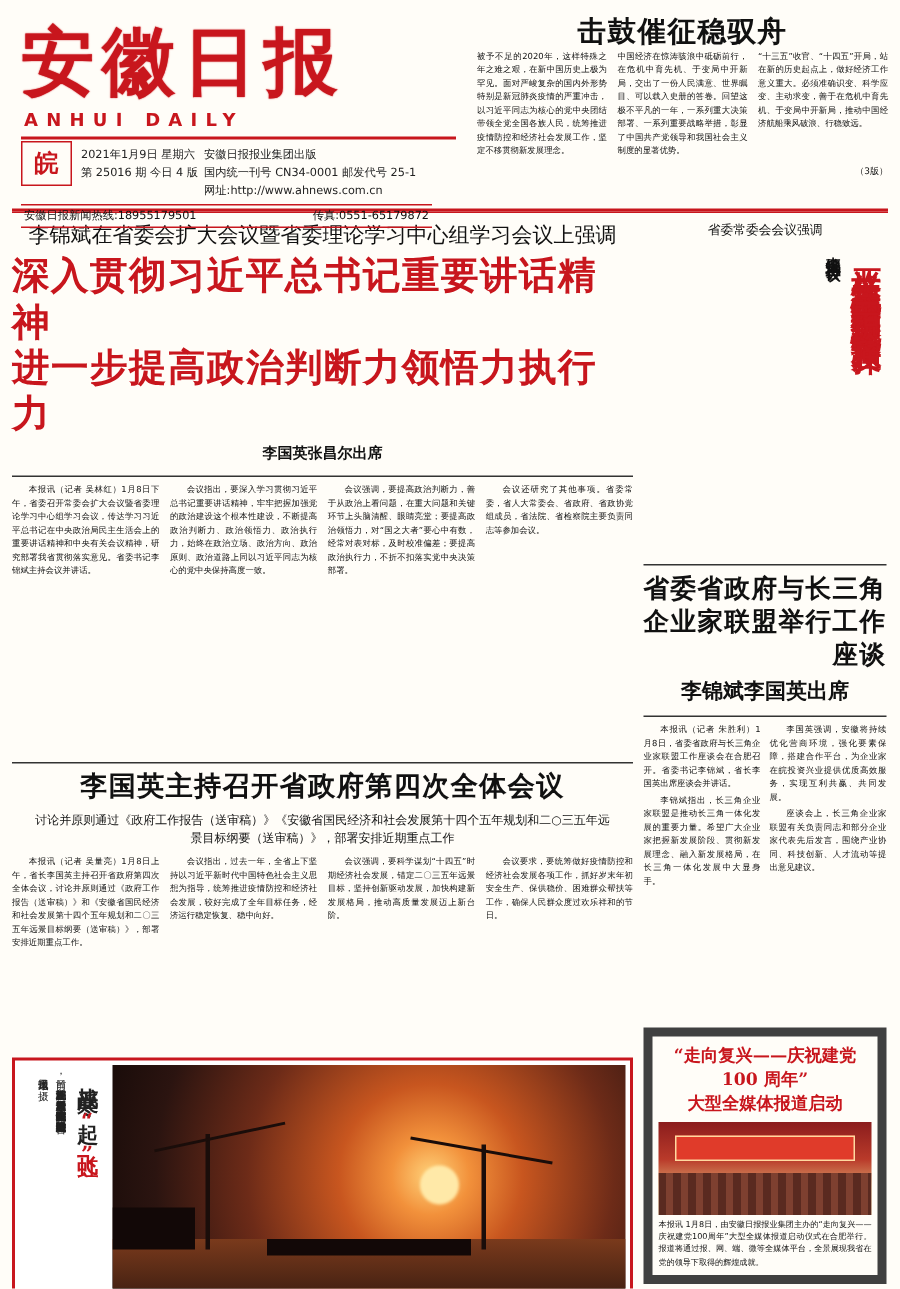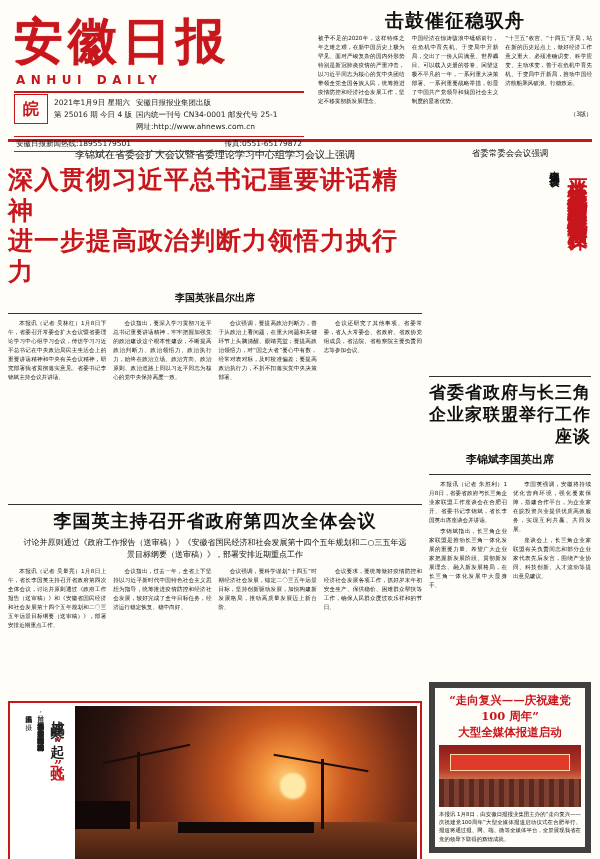"安徽日报新闻热线:18955179501" .mast-info2 { margin: 4px 4px 0 6px -> 4px 20px 0 6px }
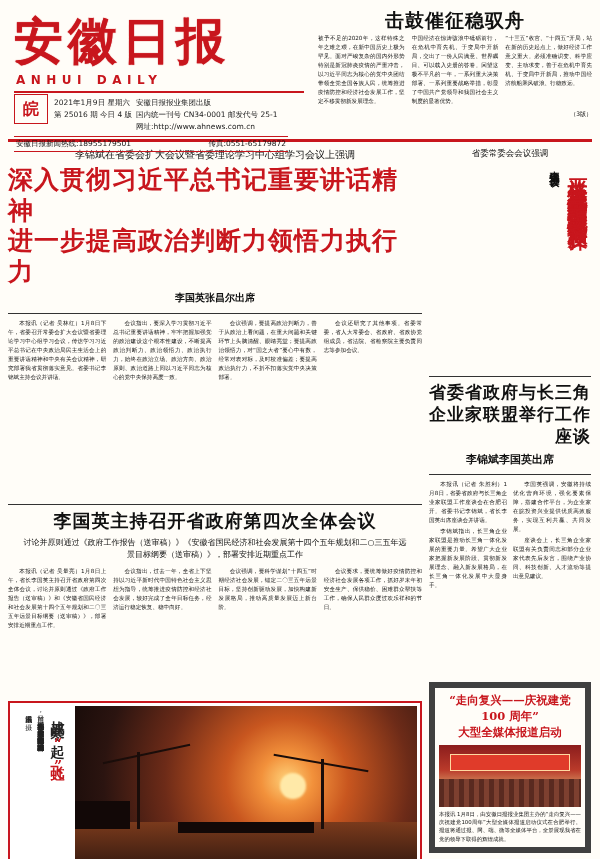"李锦斌在省委会扩大会议暨省委理论学习中心组学习会议上强调" .kicker { font-size: 10px -> 14px }
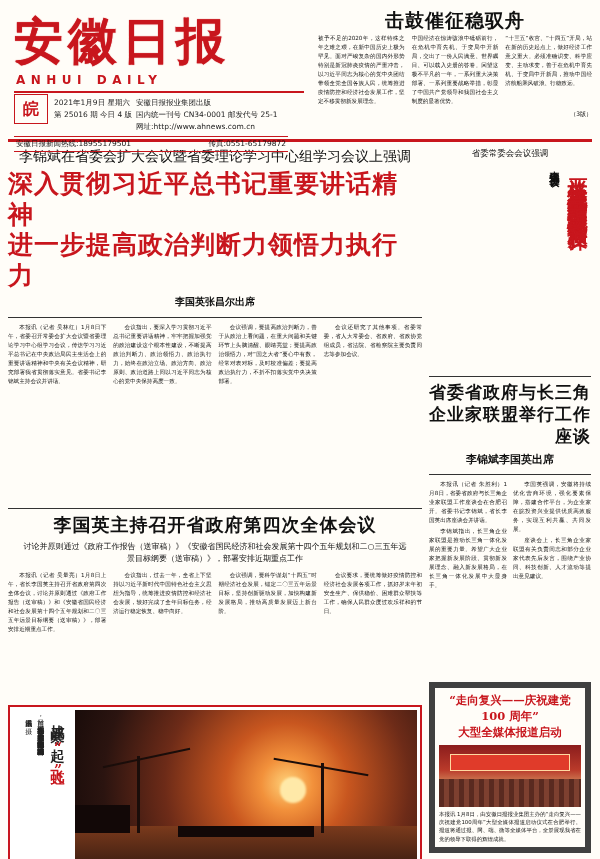"李锦斌李国英出席" .r-by { font-size: 11px -> 14px }
